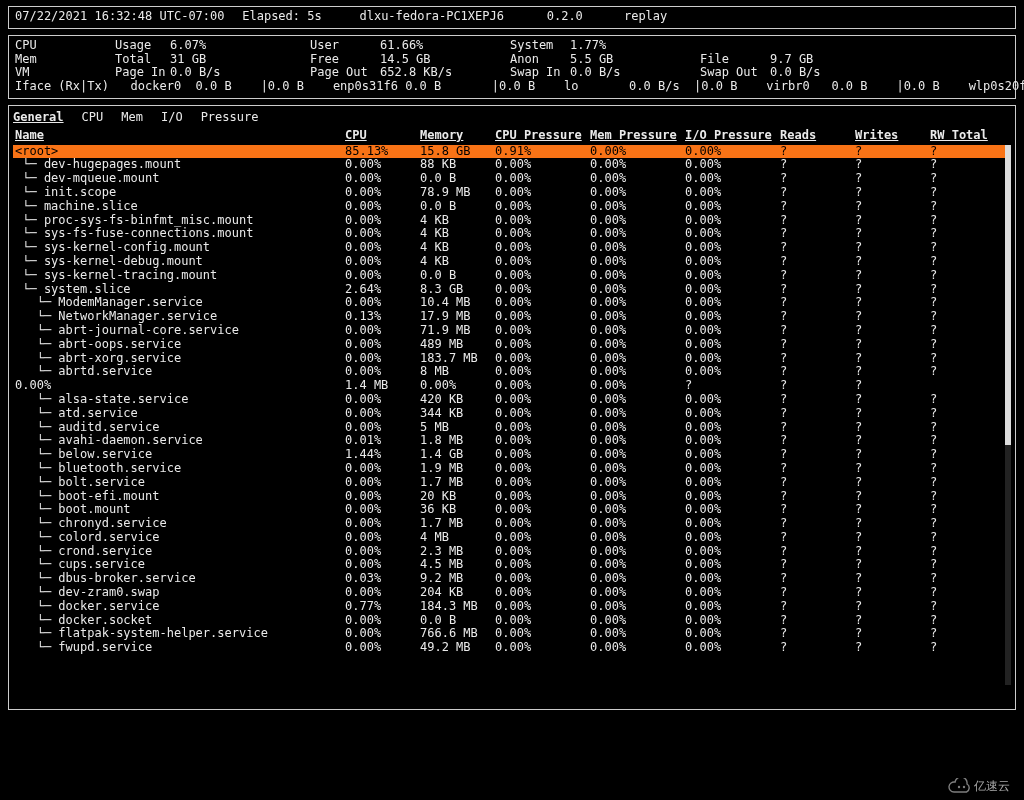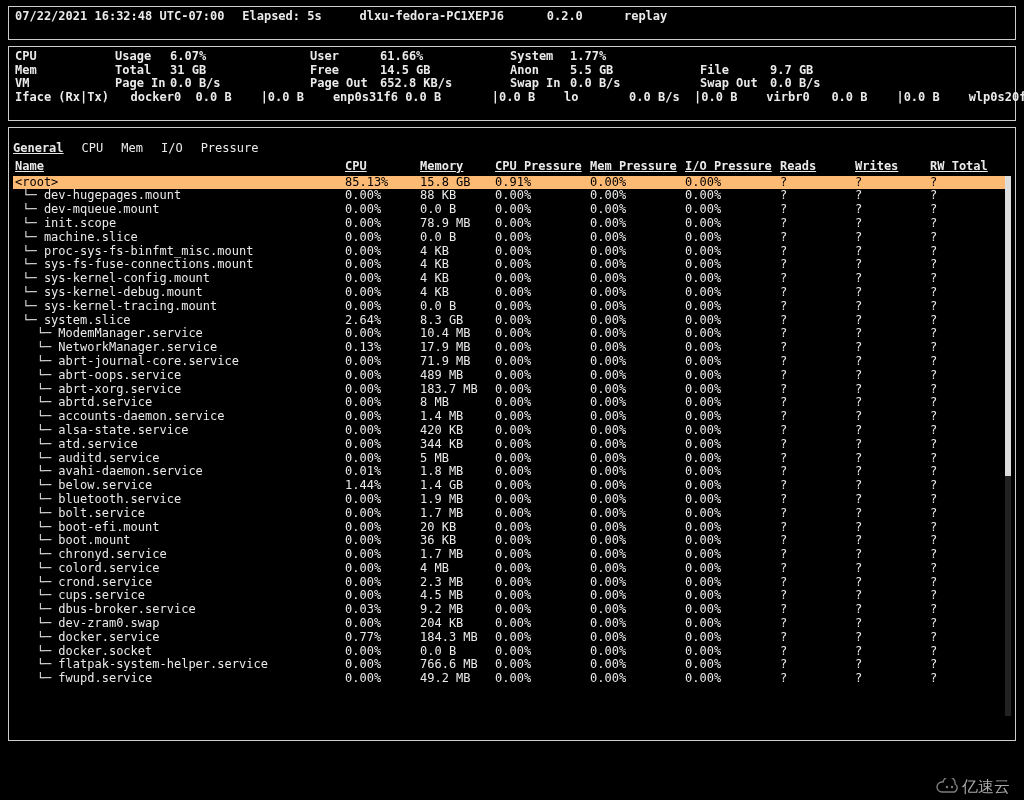"07/22/2021 16:32:48 UTC-07:00 Elapsed:" .panel { font-weight: bold -> none; padding: 3px 6px 15px 6px -> 3px 6px 4px 6px }
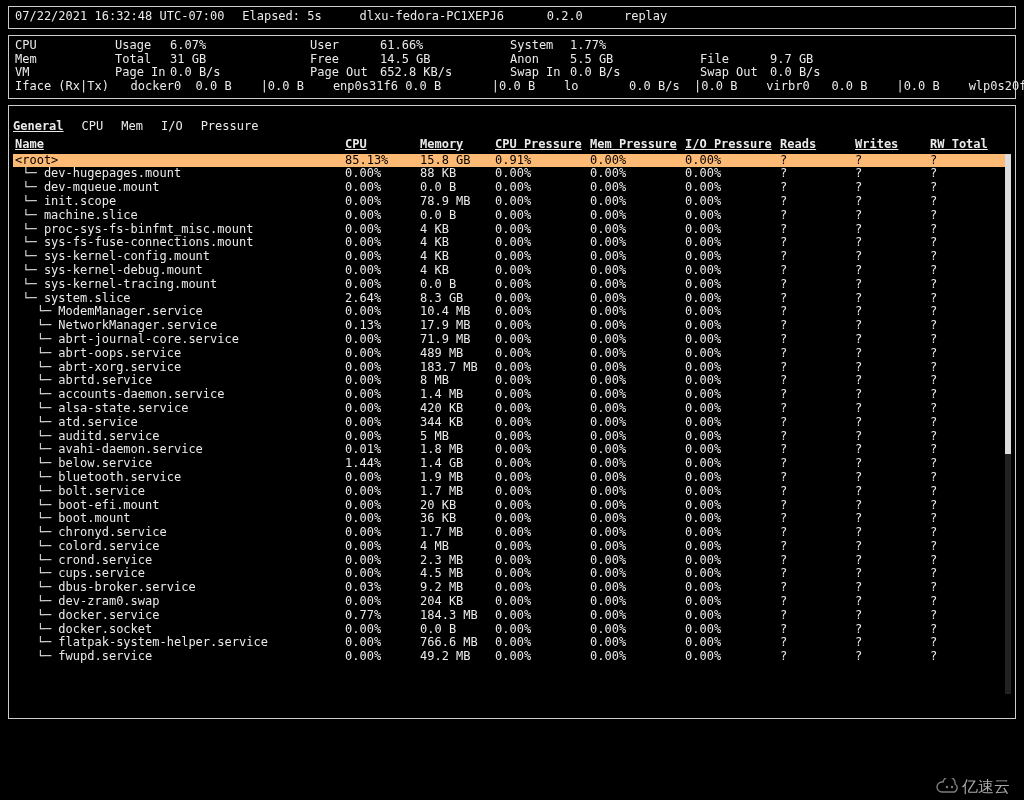"General CPU Mem I/O Pressure" .panel-main { padding: 12px 4px 0 4px -> 3px 4px 0 4px }
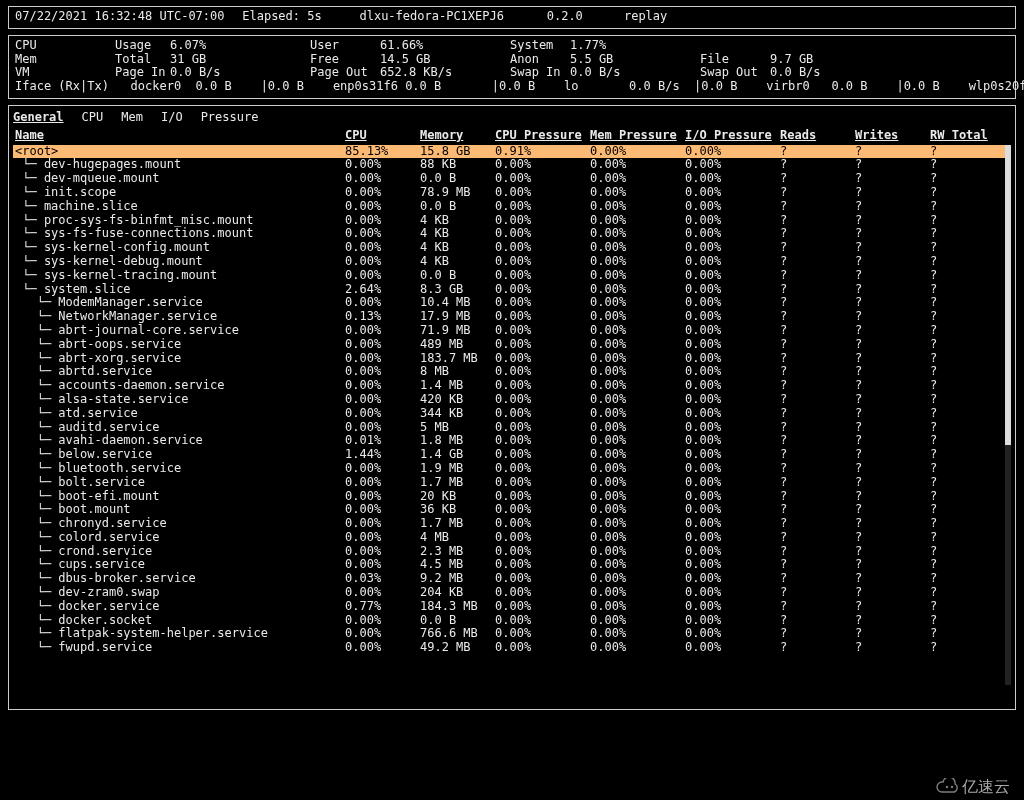"<root>" .row-sel { background: #fdba74 -> #f97316 }
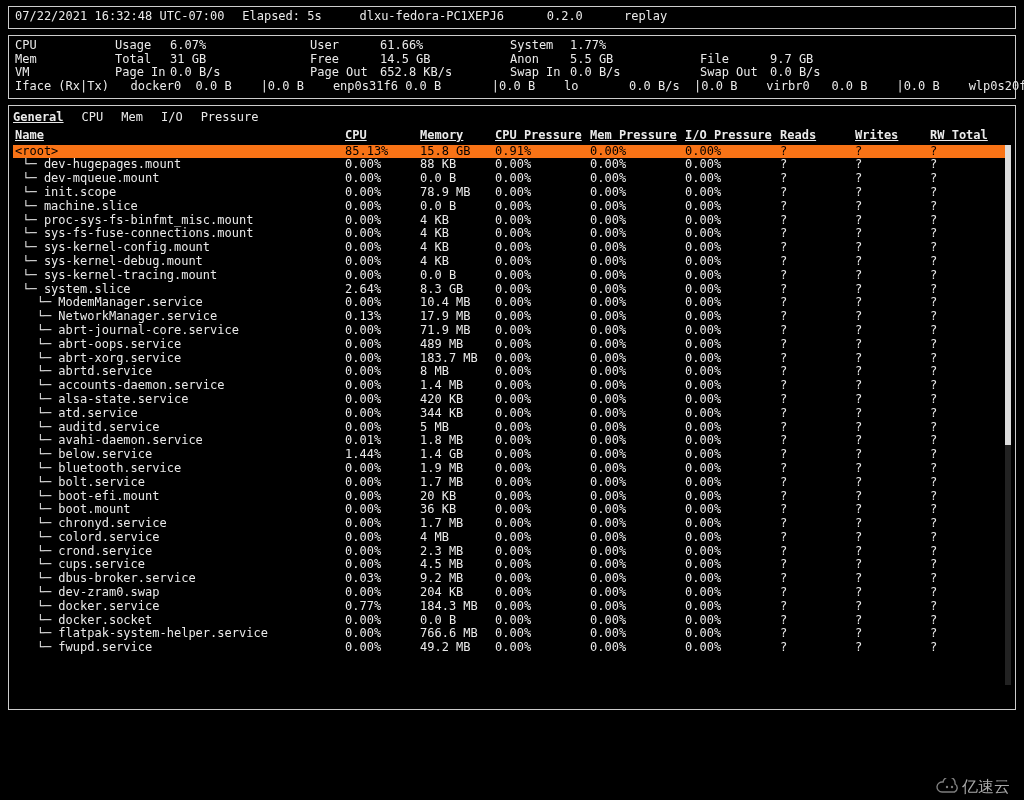"└─ accounts-daemon.service" span { html: <span> └─ accounts-daemon.service</span> -> none }
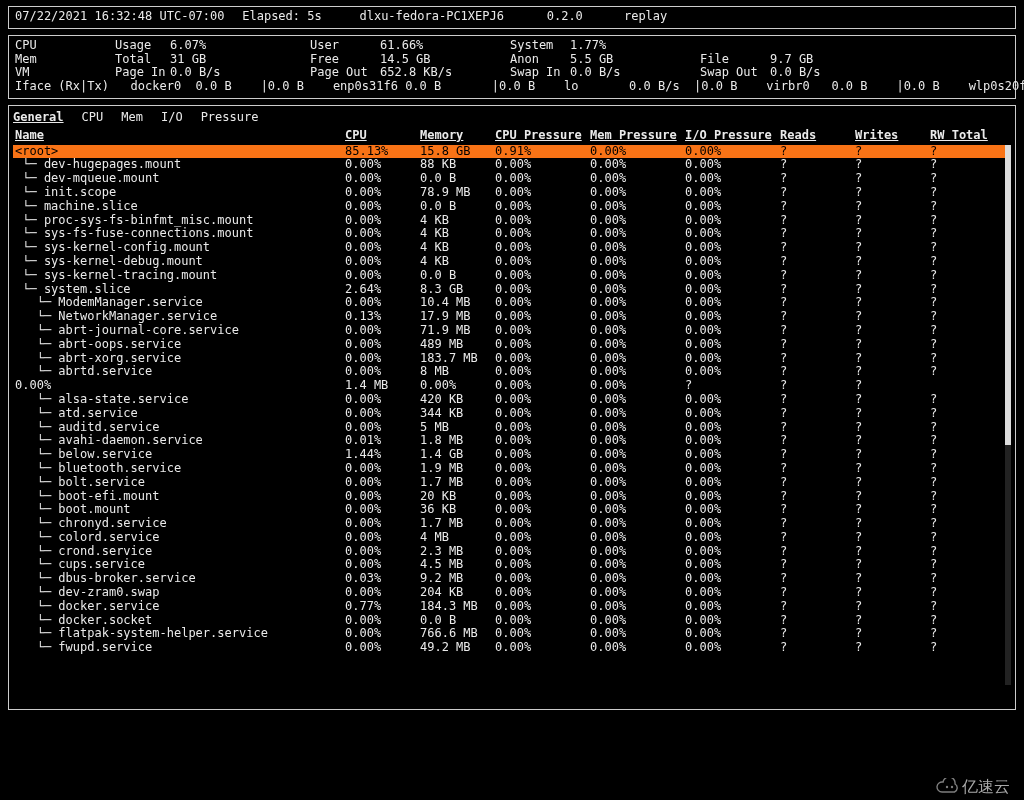"亿速云" .watermark { font-size: 16px -> 12px }
